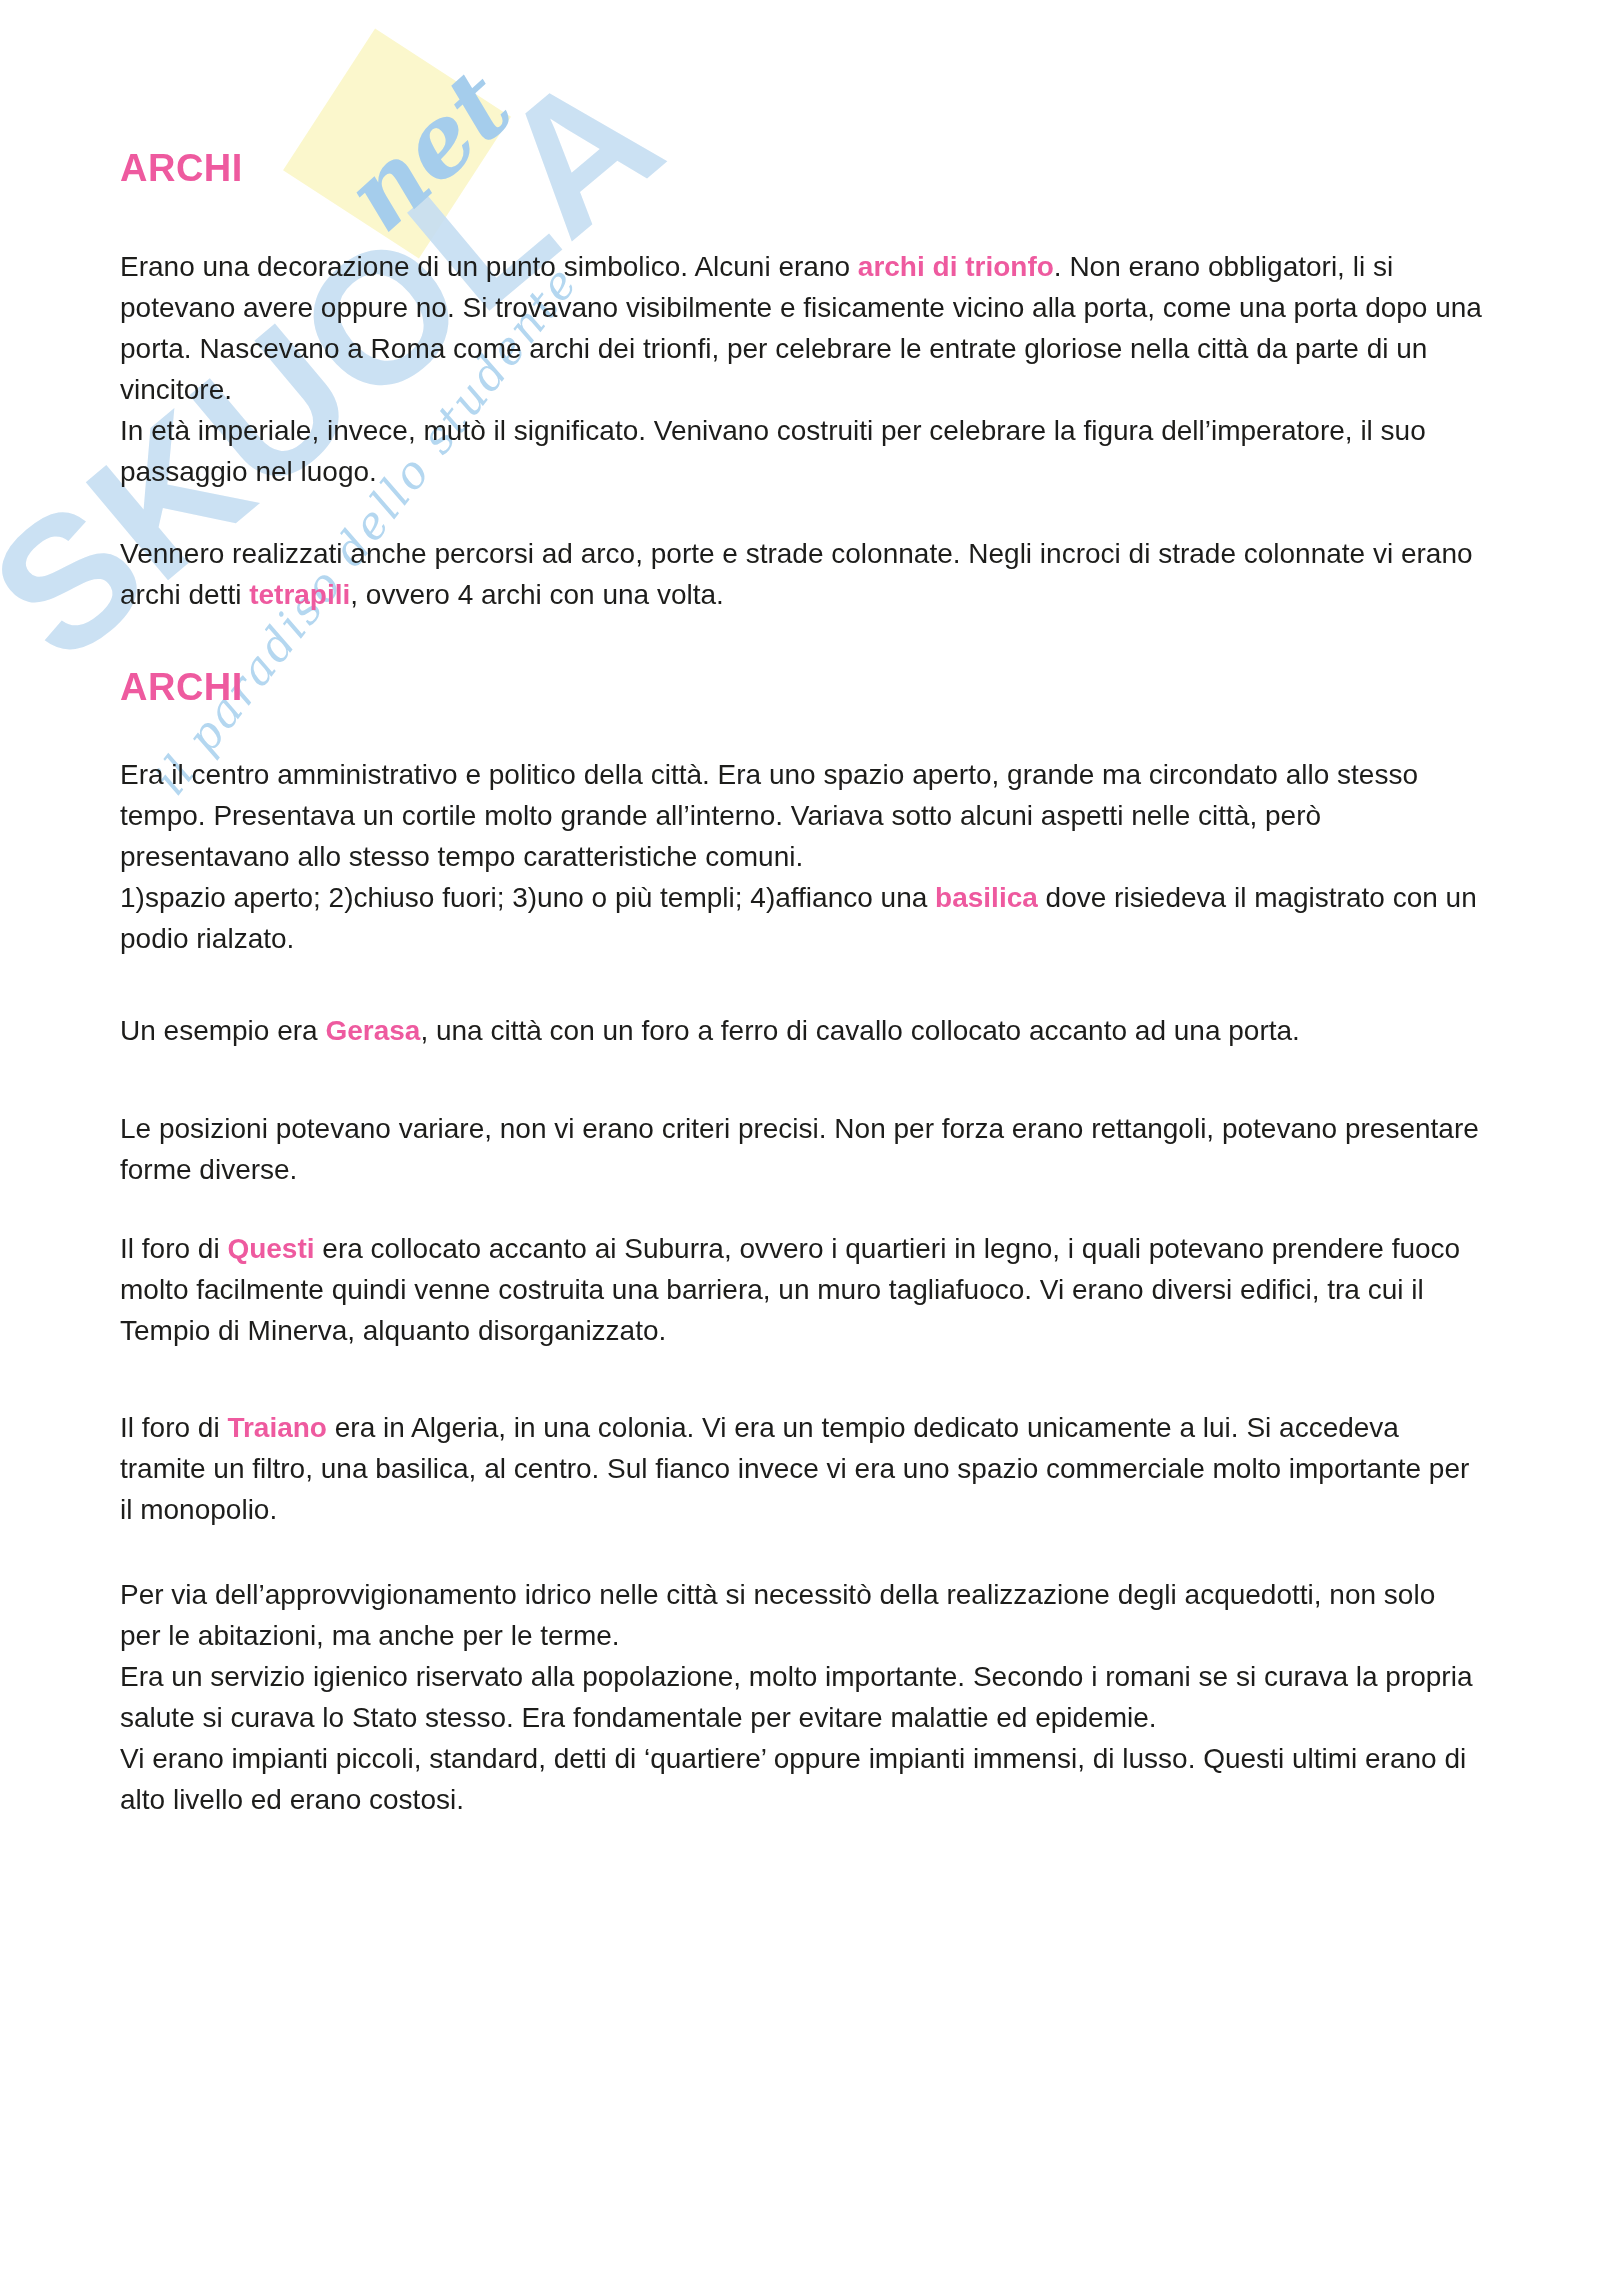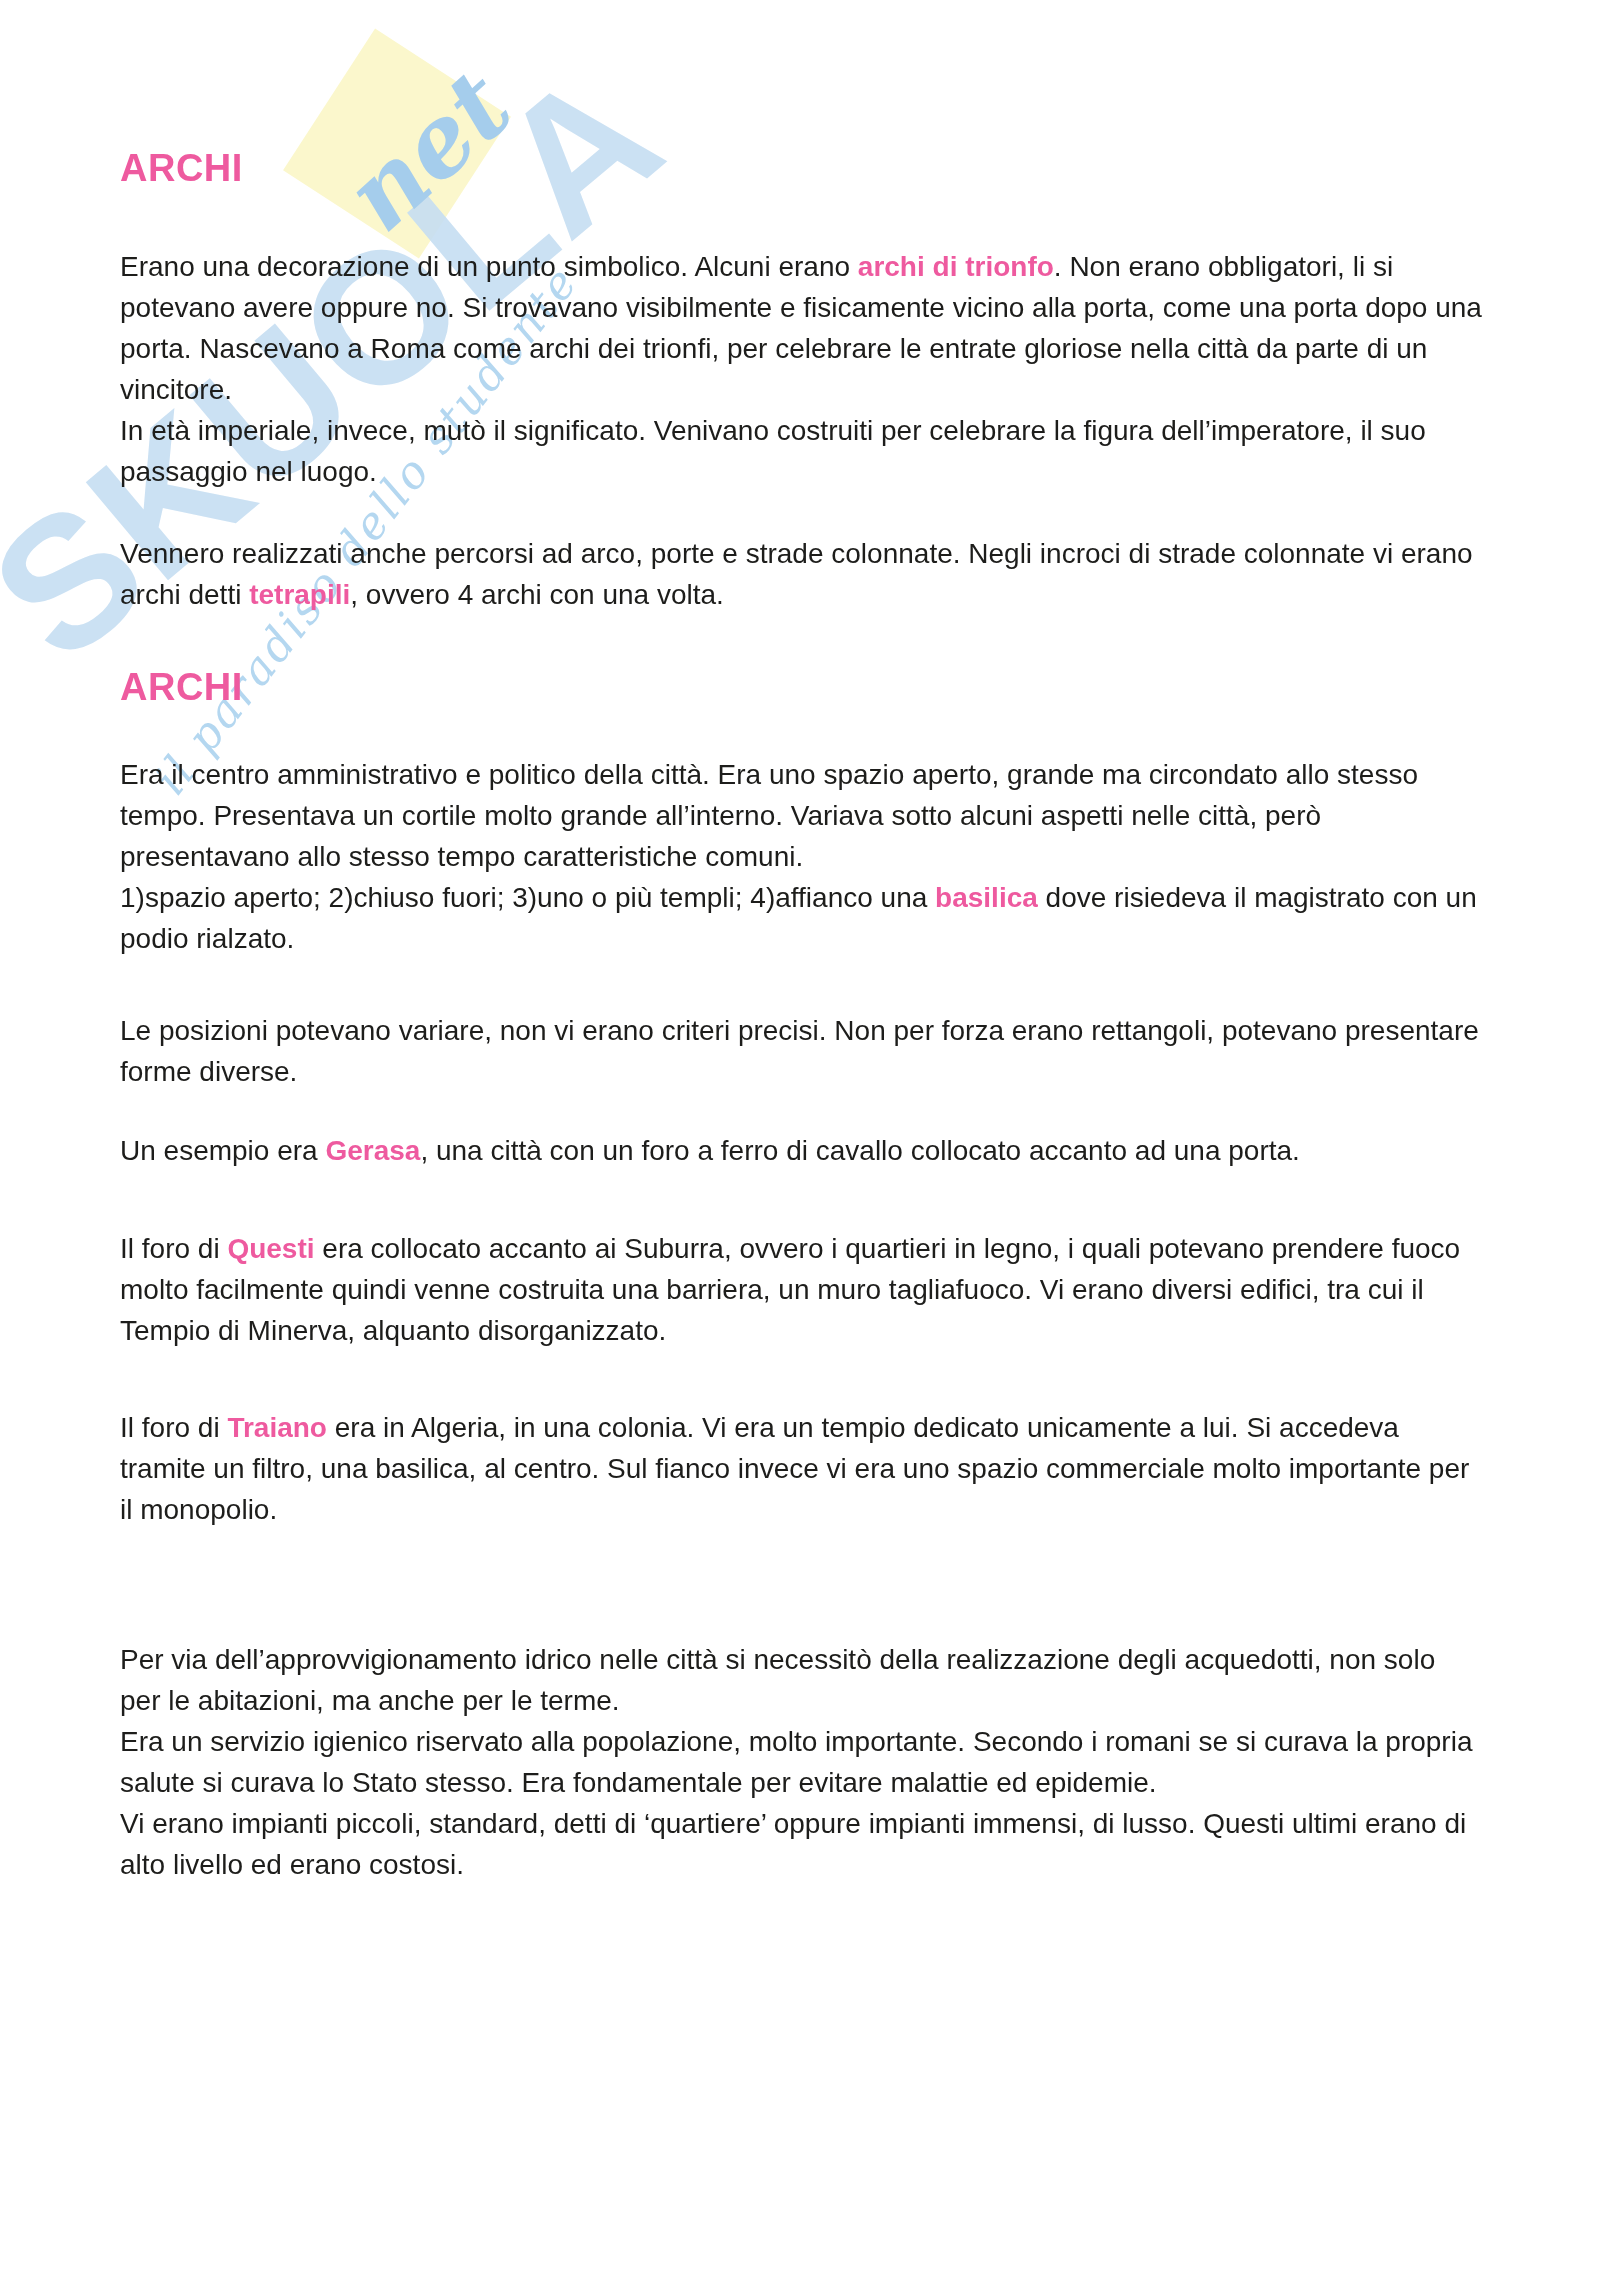"Le posizioni potevano variare, non" p.p { order: before "Un esempio era Gerasa, una" -> after "Un esempio era Gerasa, una" }
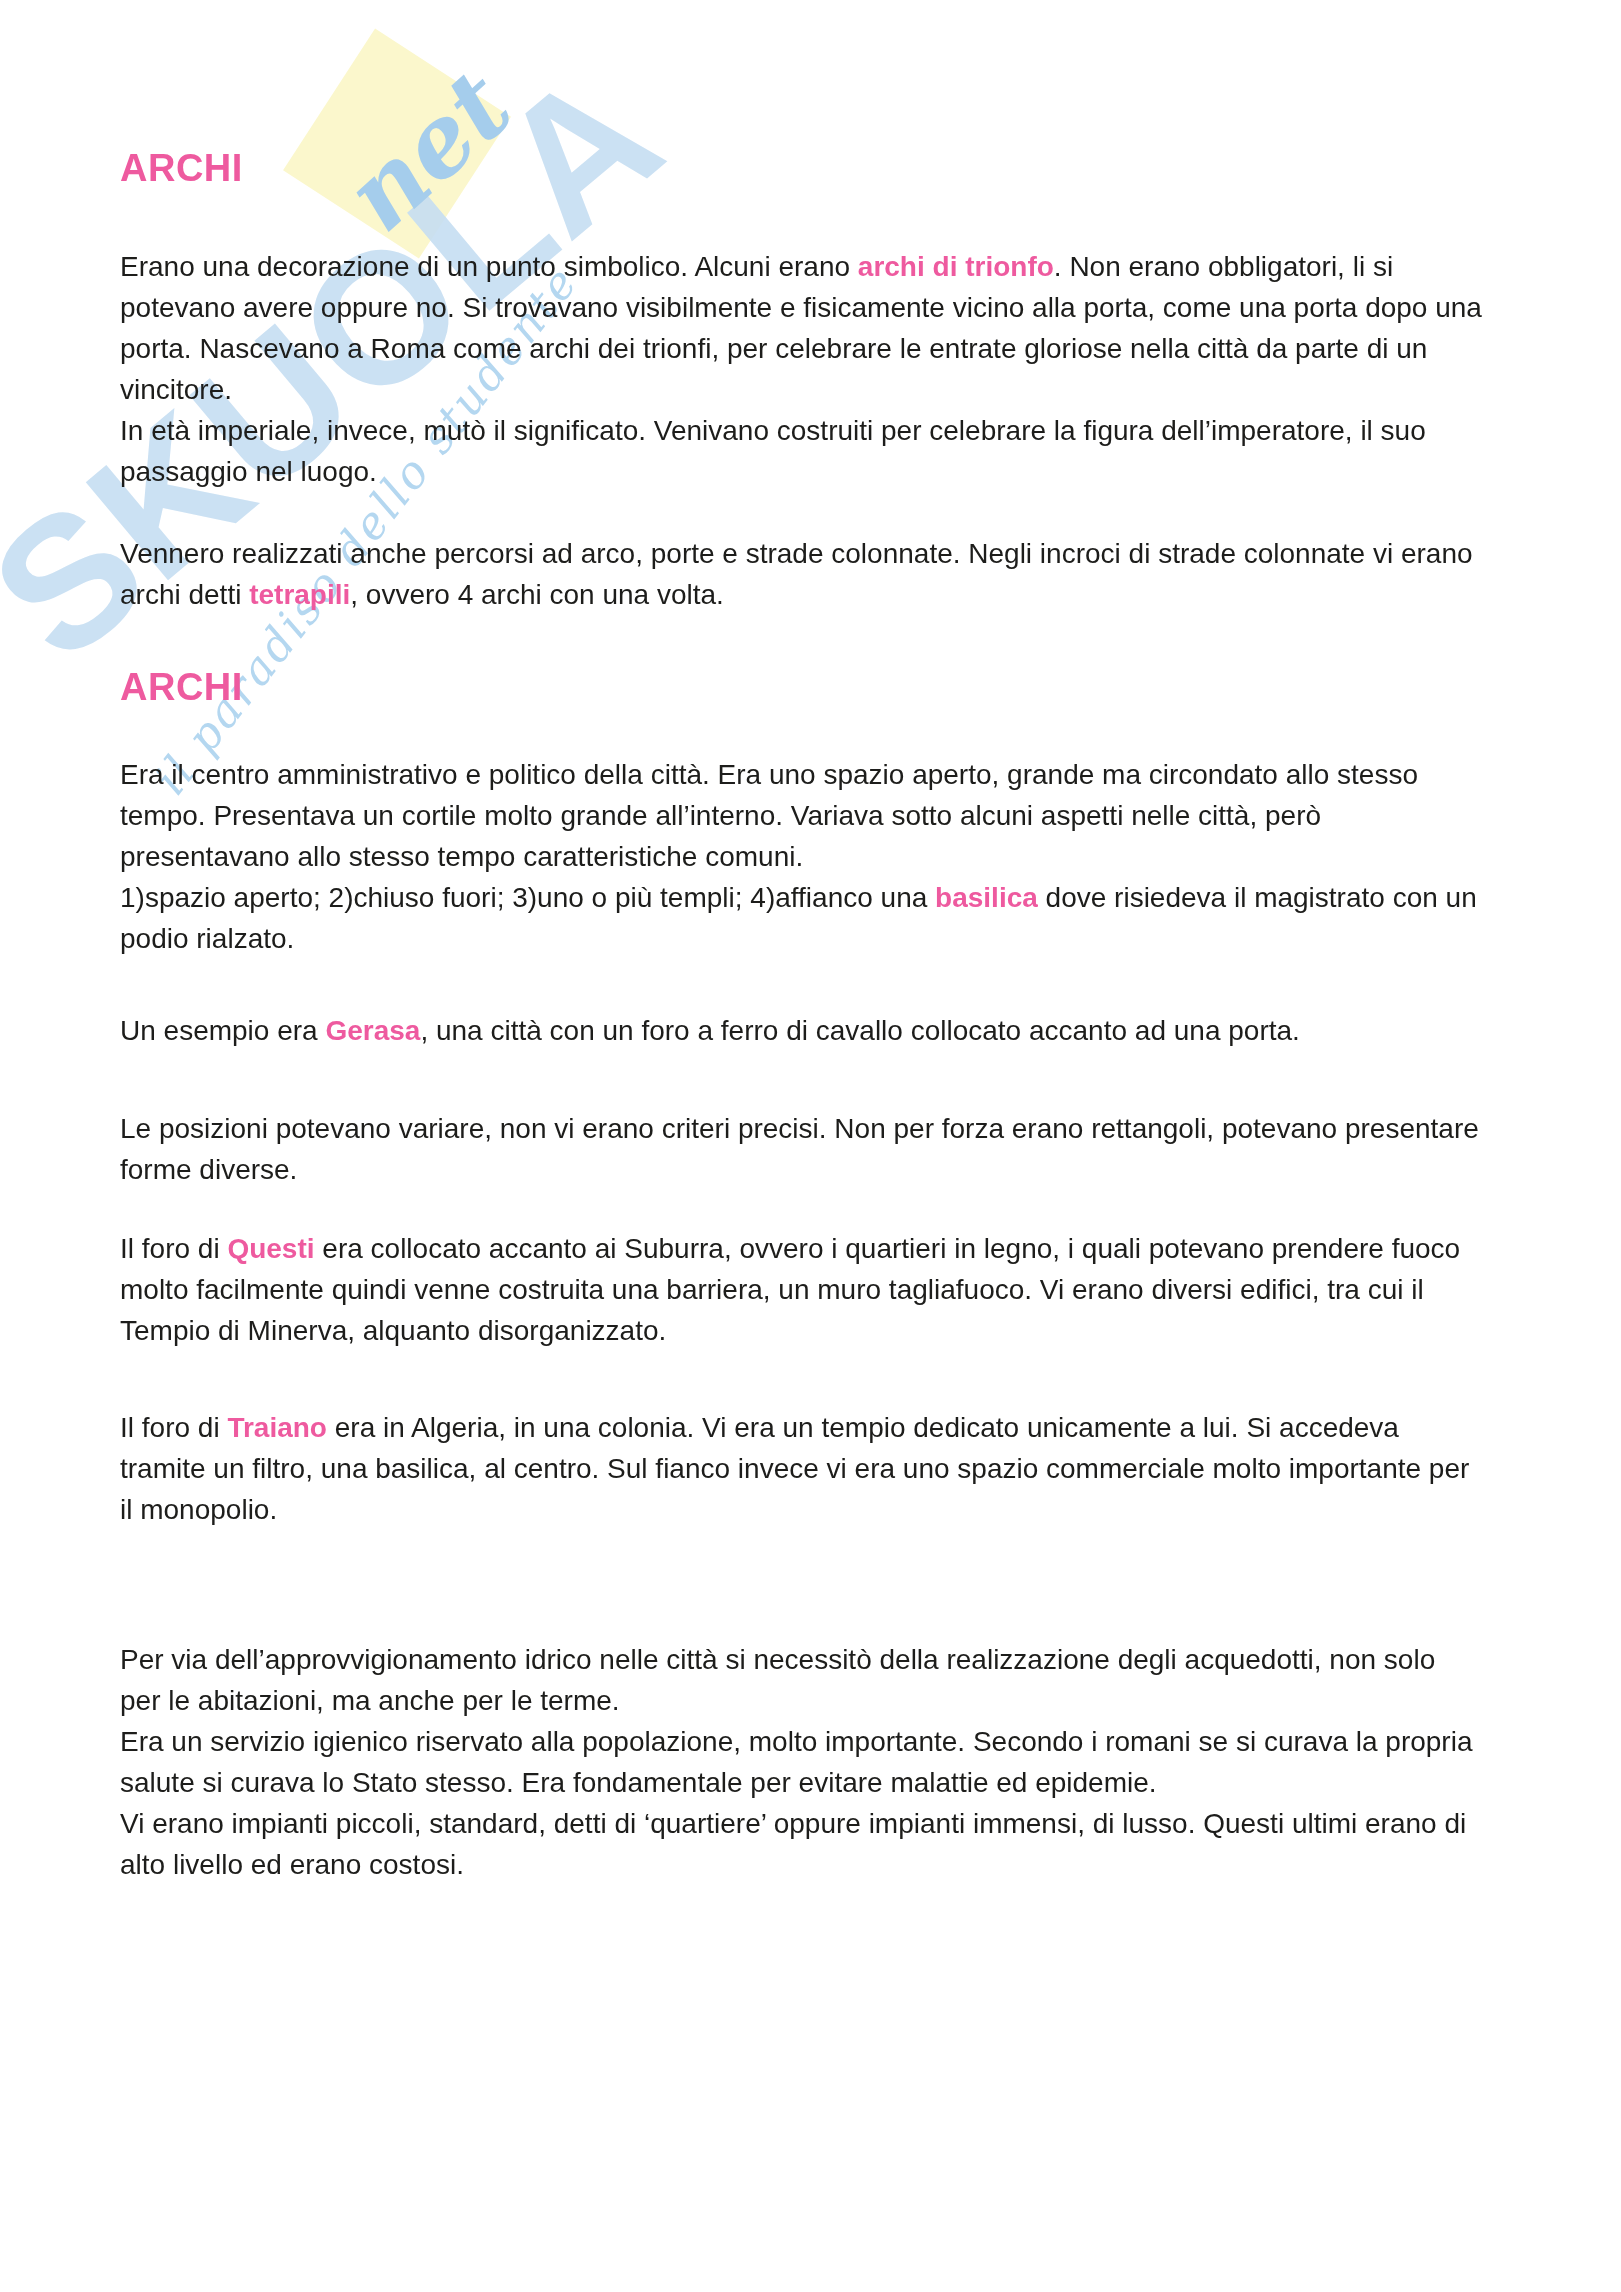"Il foro di Traiano era" .p-foro-5 { margin-bottom: 109px -> 44px }
